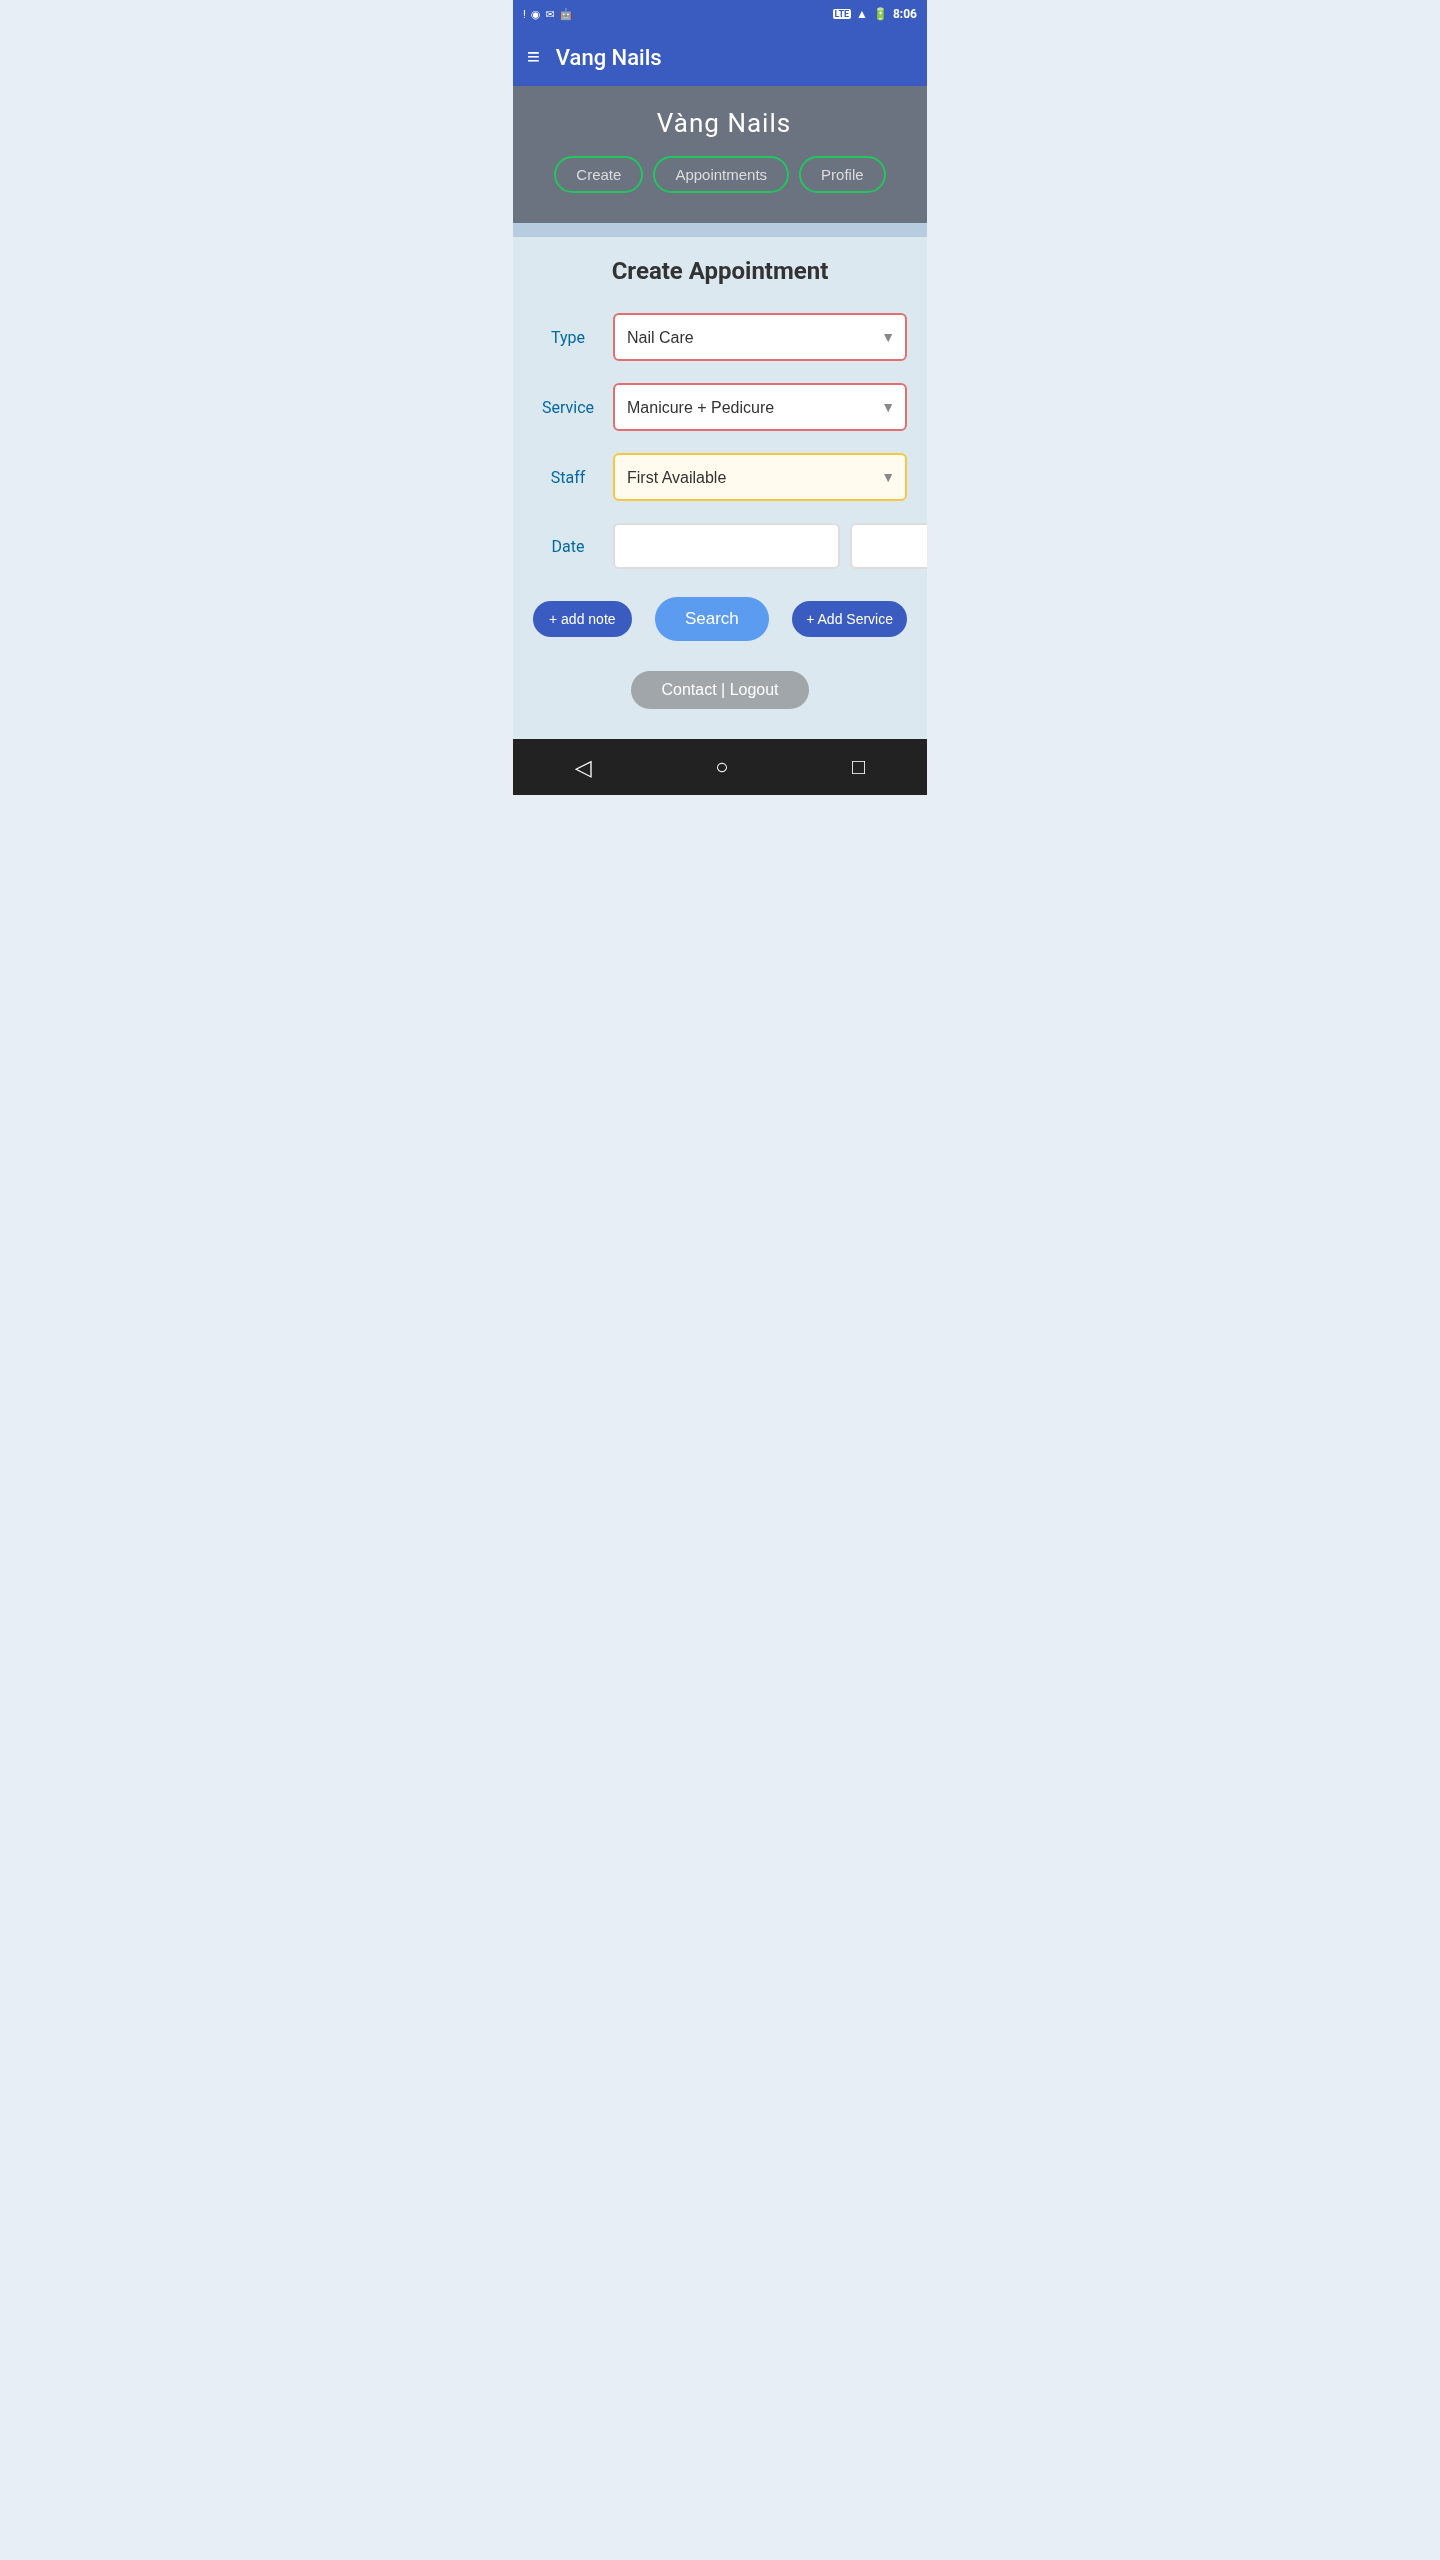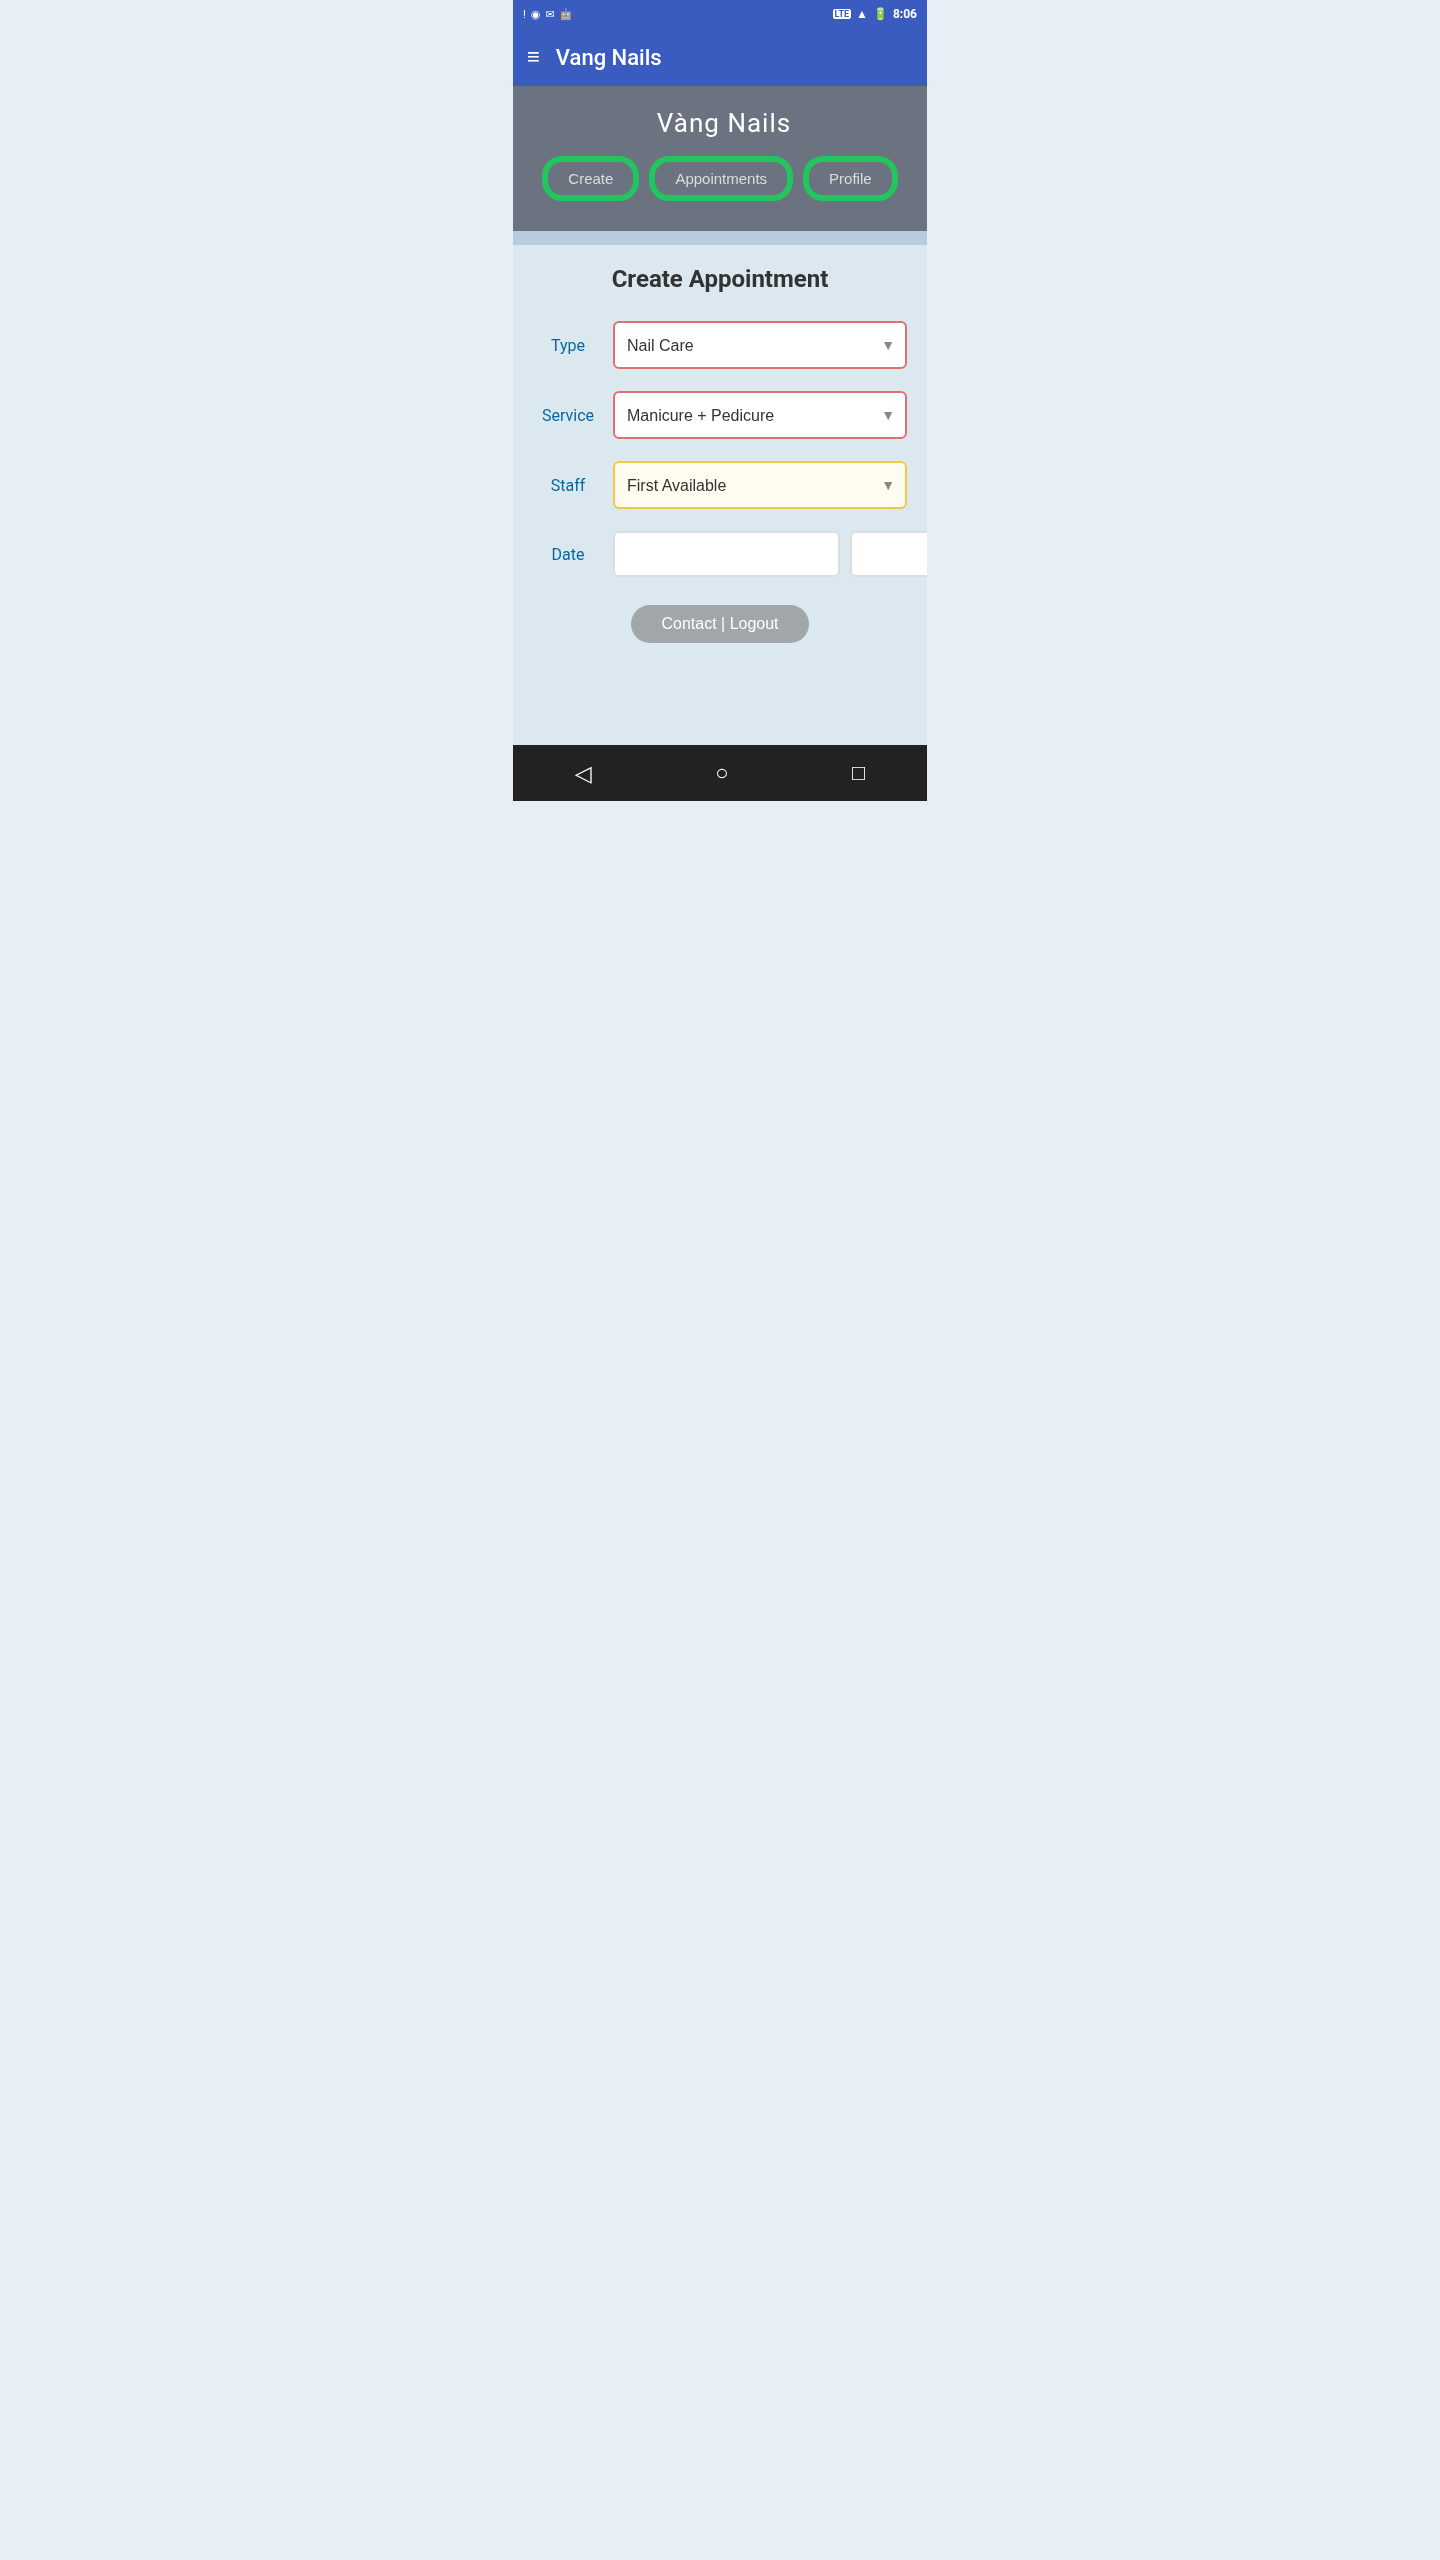"Create" .nav-btn { border: 6px solid #22c55e -> 2px solid #22c55e }
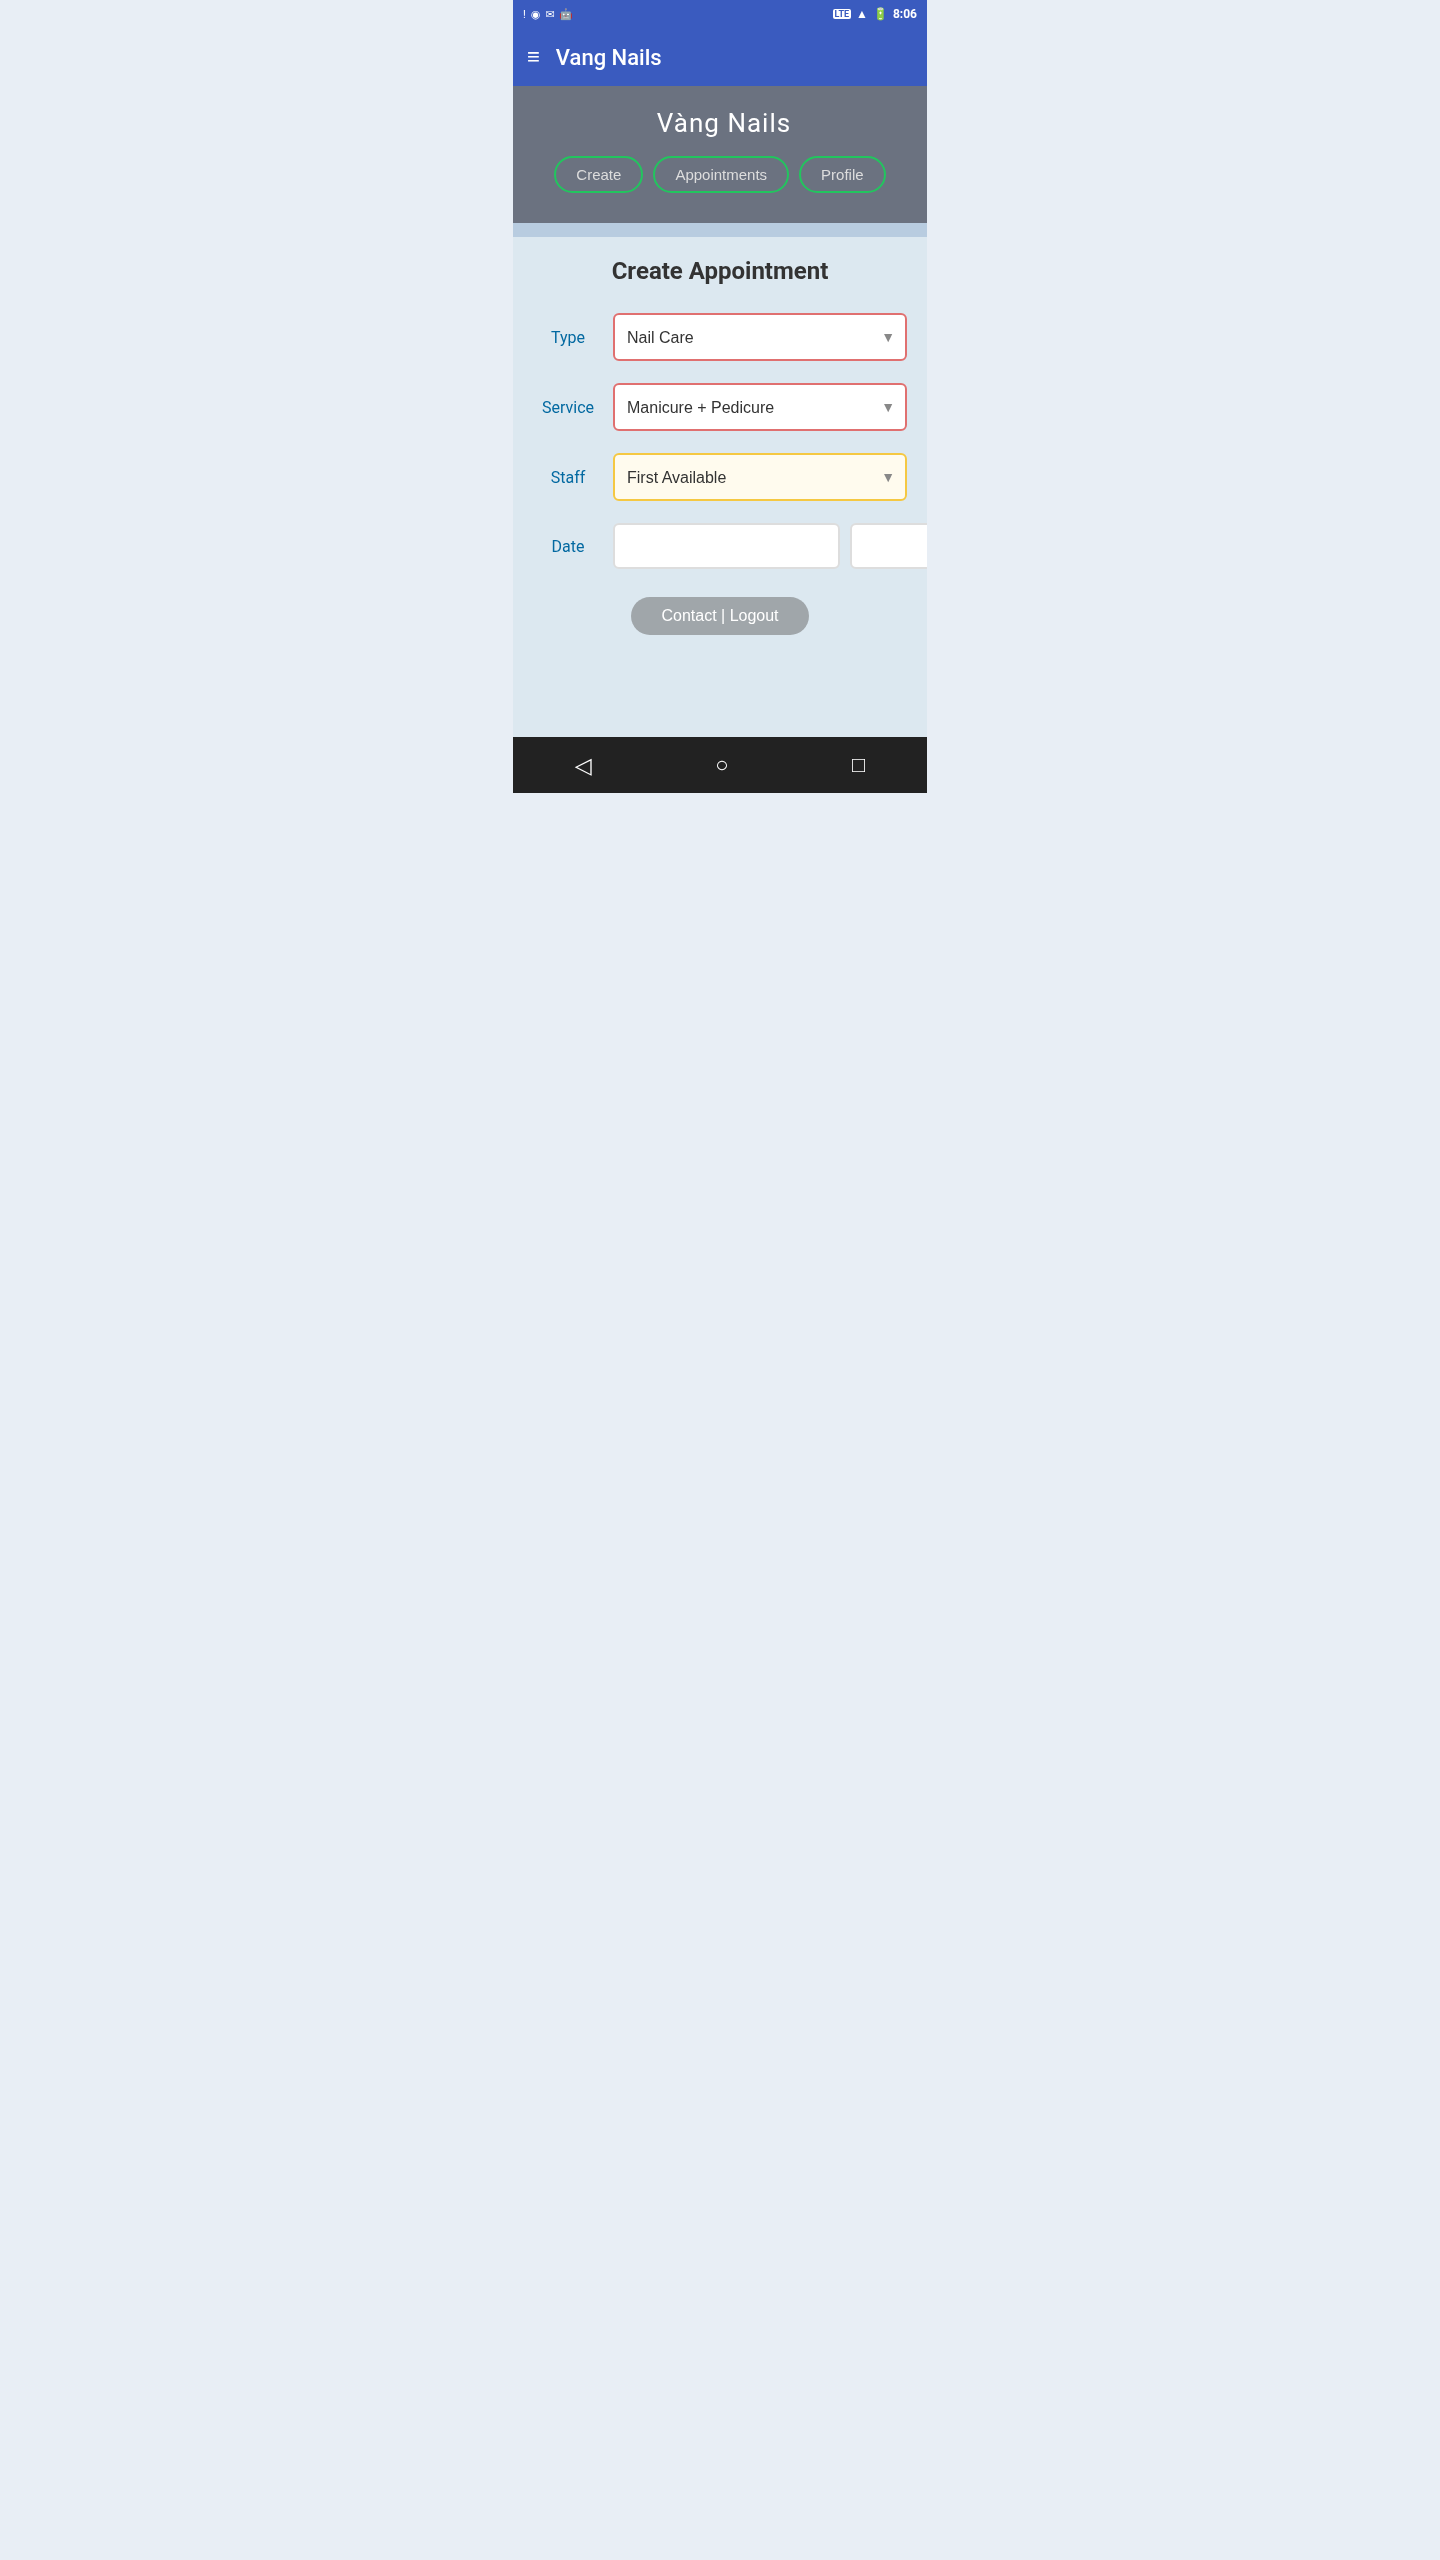"+ add note" div.action-row { html: none -> <div> <button>+ add note</button> <button>Search</button> <button>+ Add Service</button> </div> }
